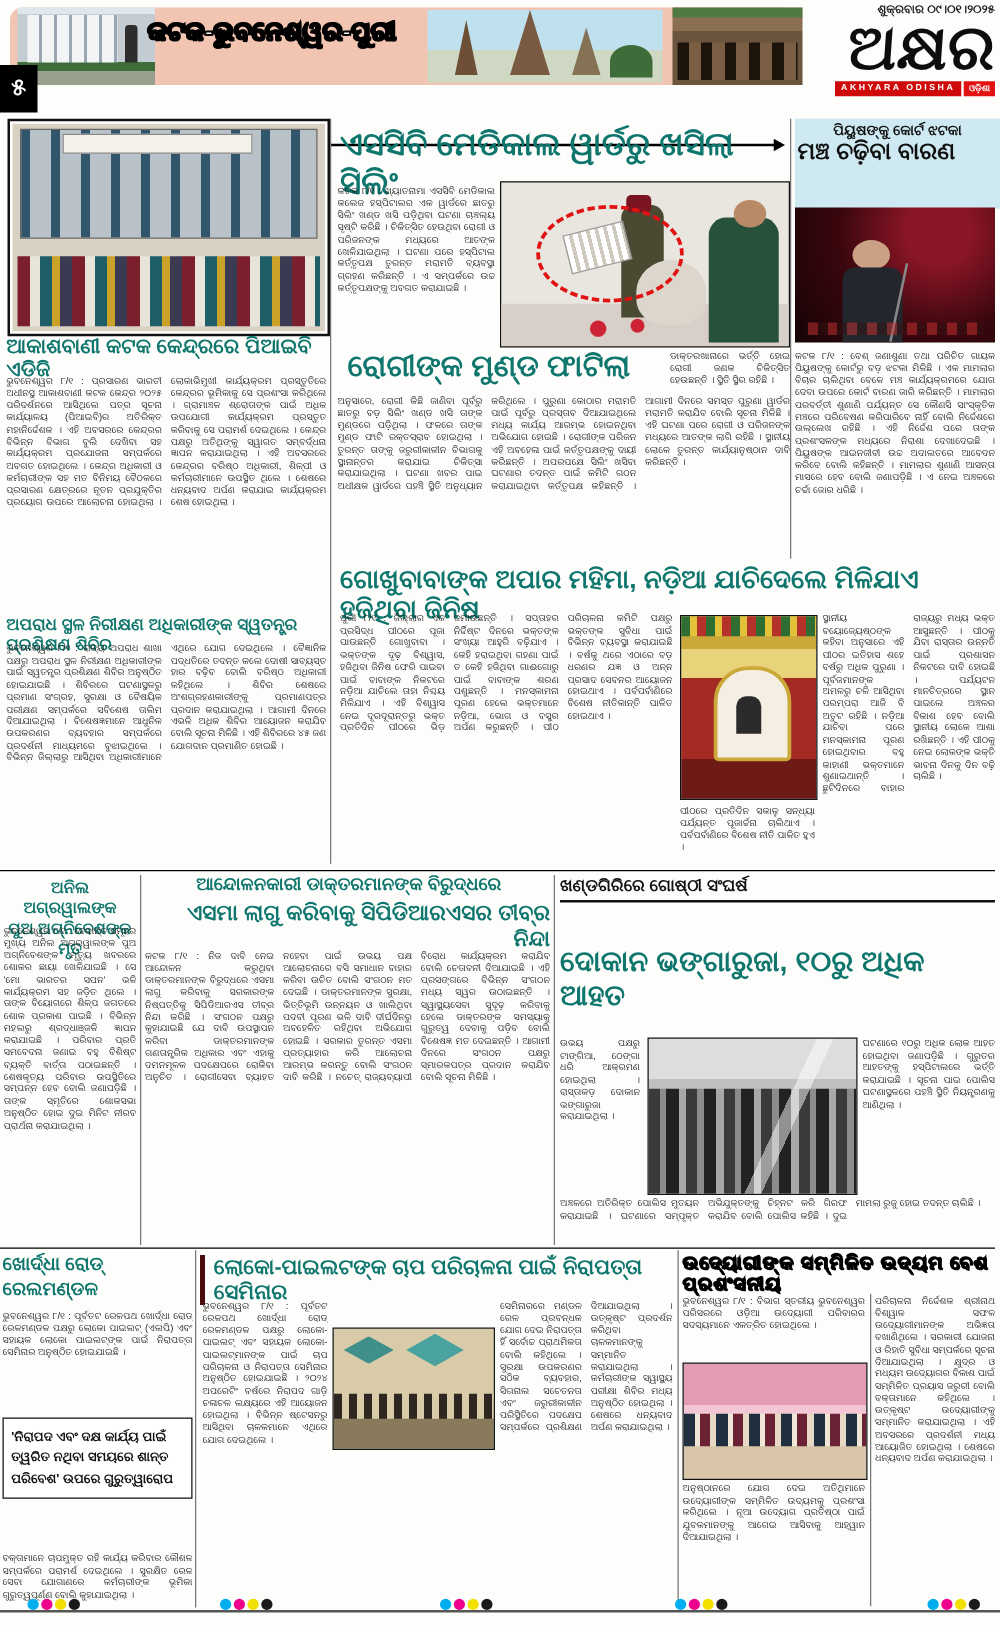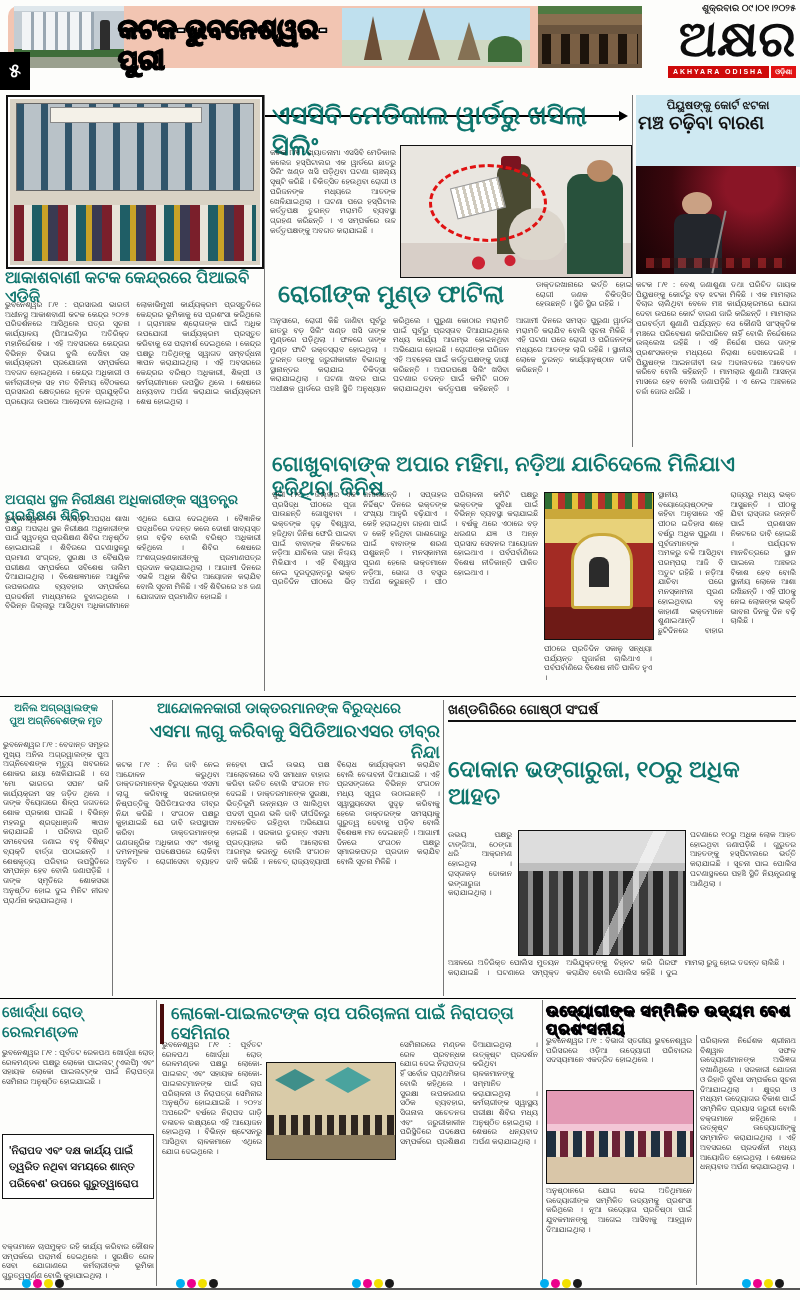"କଟକ-ଭୁବନେଶ୍ୱର-ପୁରୀ" #hdr-title { font-size: 27px -> 21px }
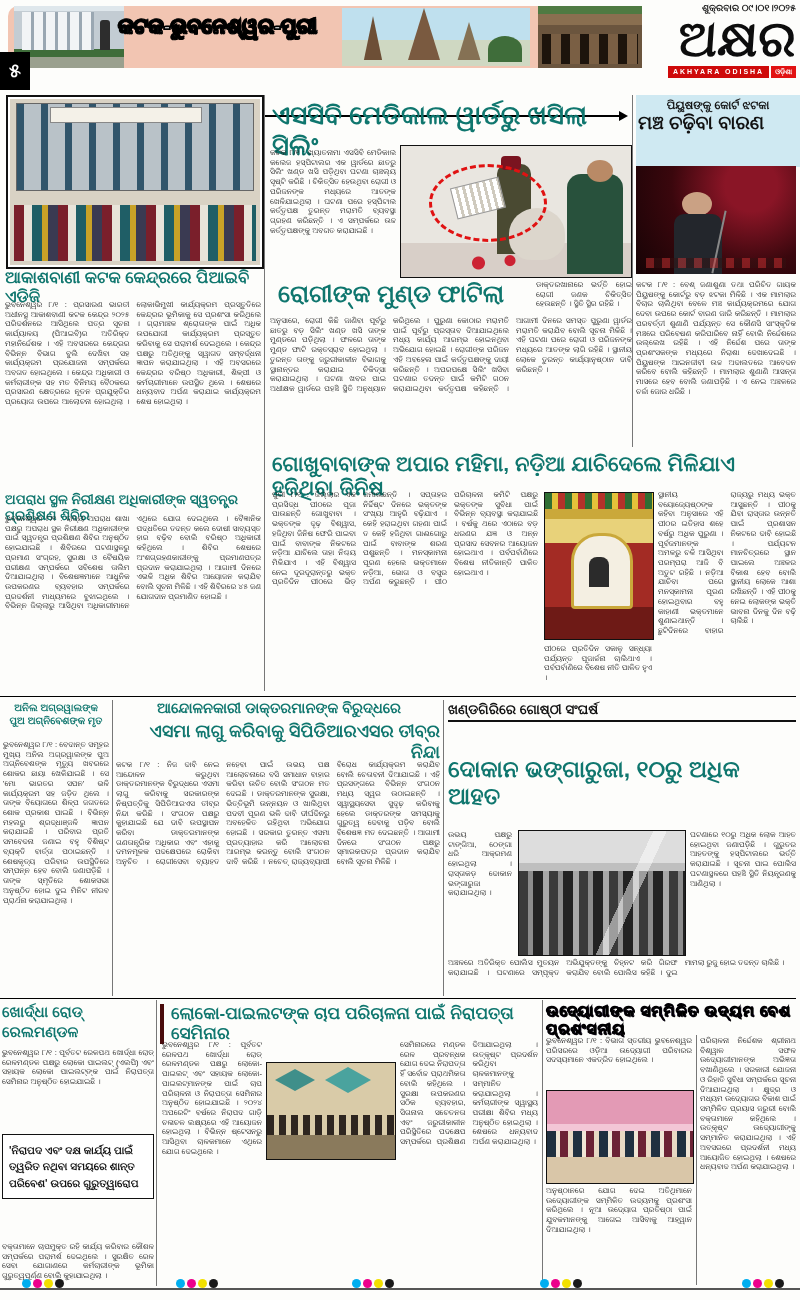"ଅନିଲ ଅଗ୍ରୱାଲଙ୍କ" .h-sm { font-size: 10px -> 13px }
